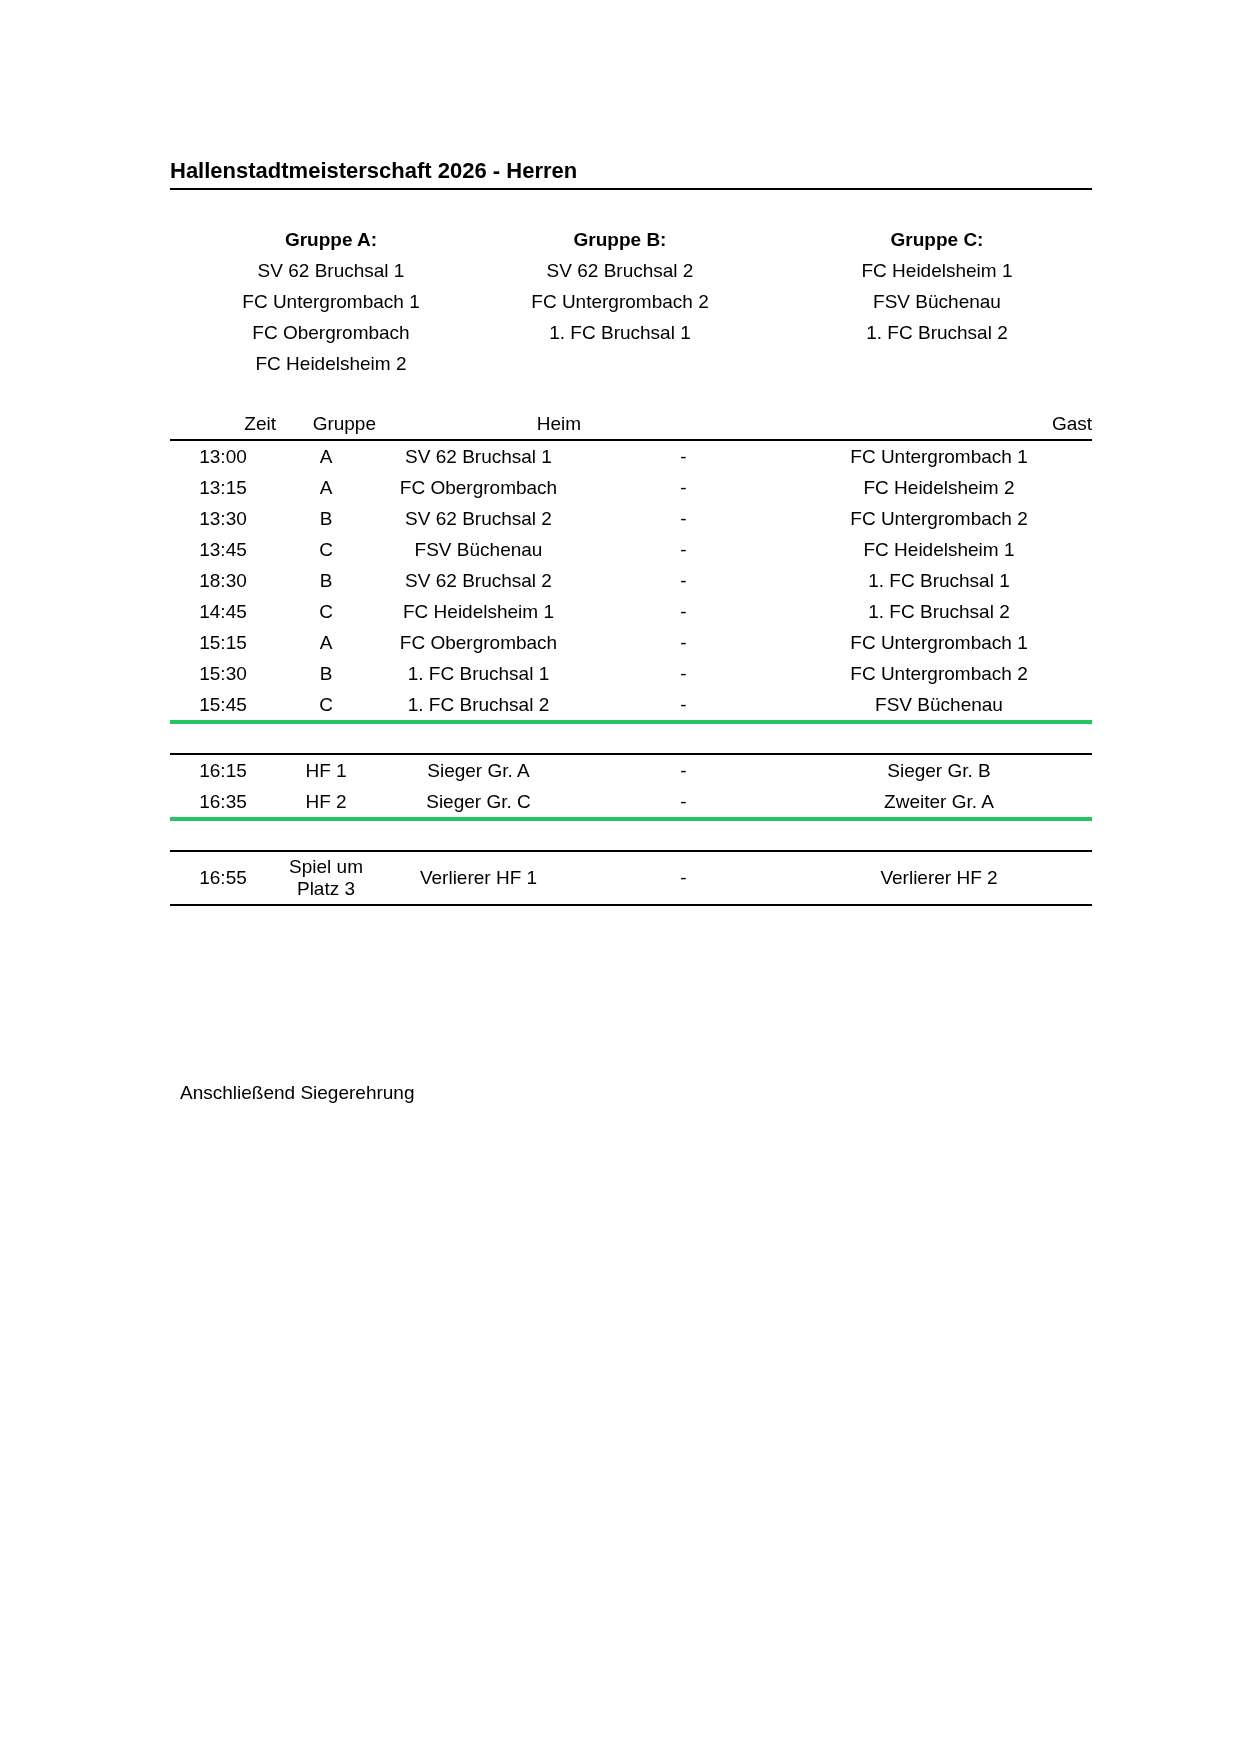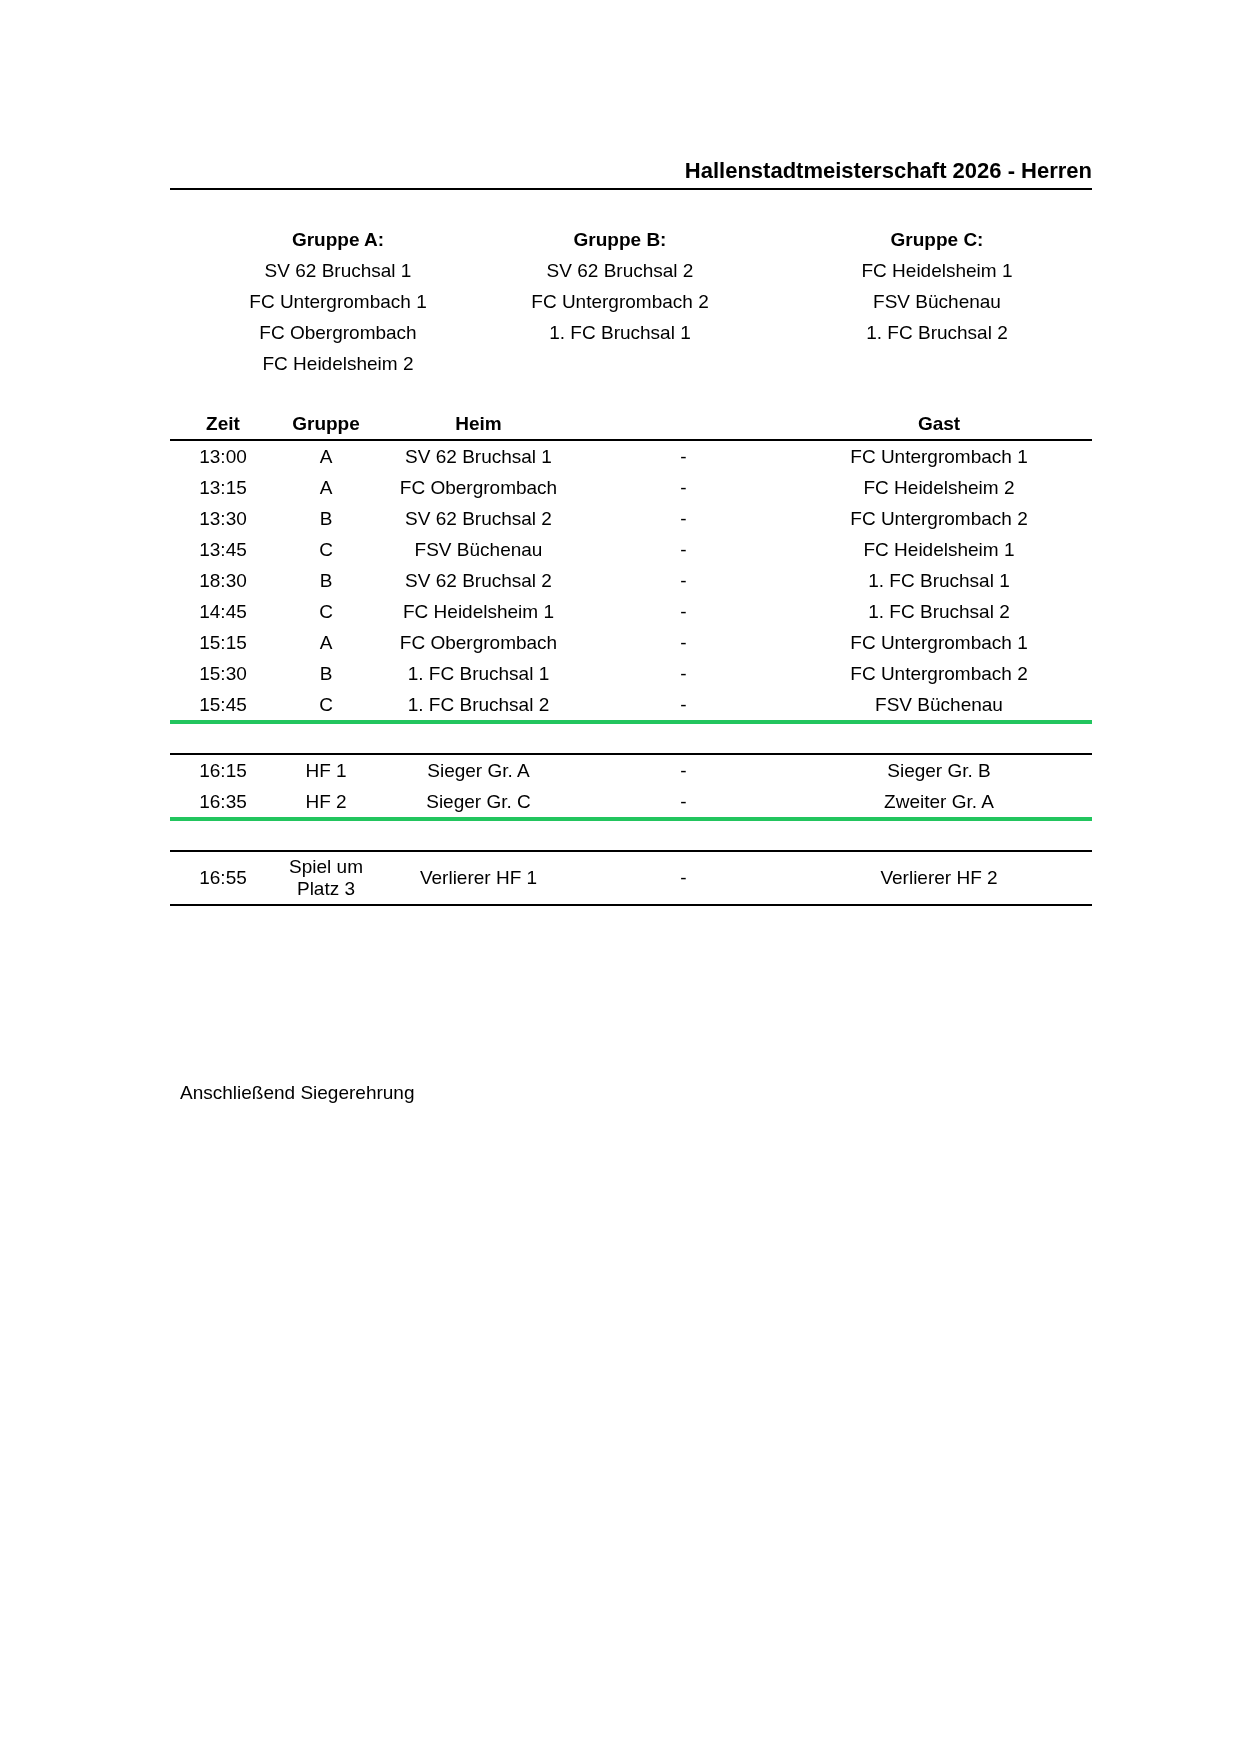"Hallenstadtmeisterschaft 2026 - Herren" .title { text-align: right -> left }
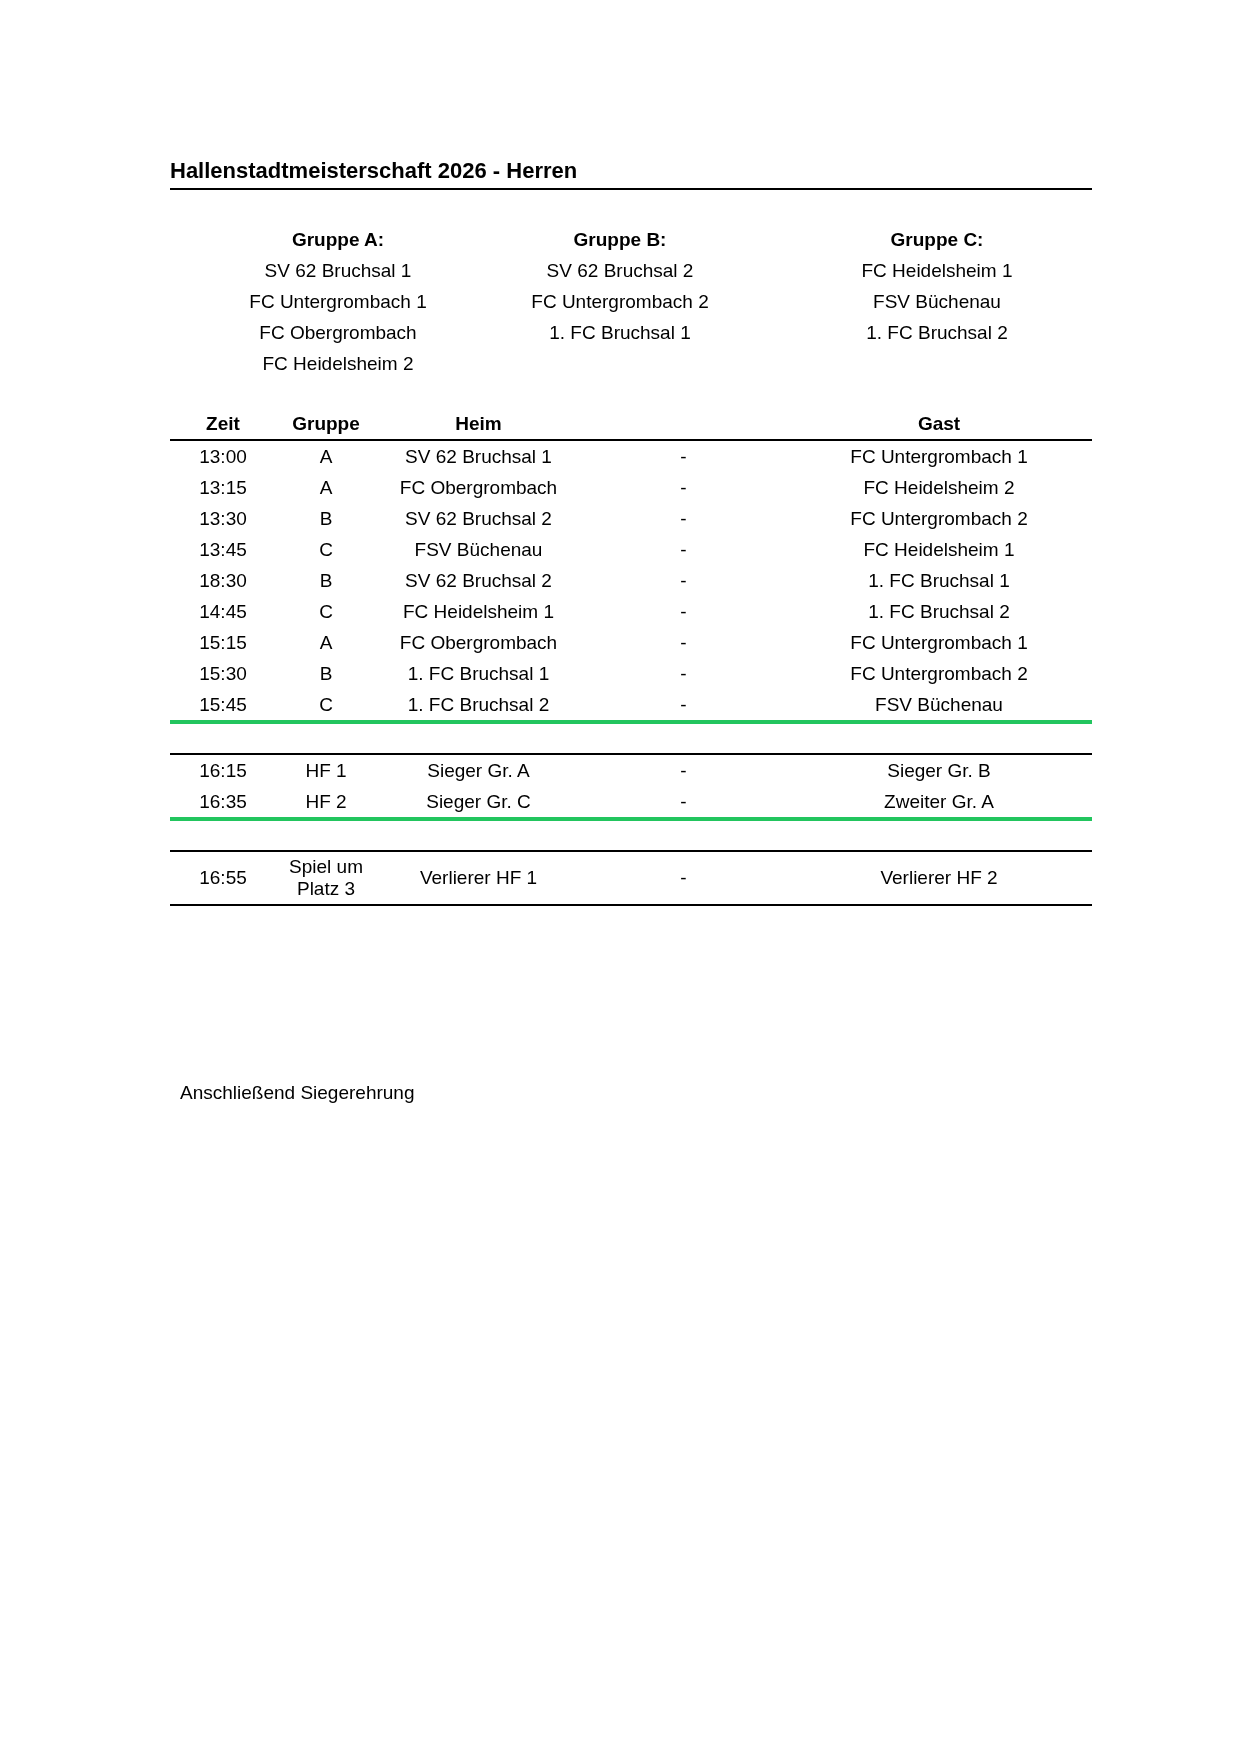"Gruppe A:" .g0 { left: 18px -> 11px }
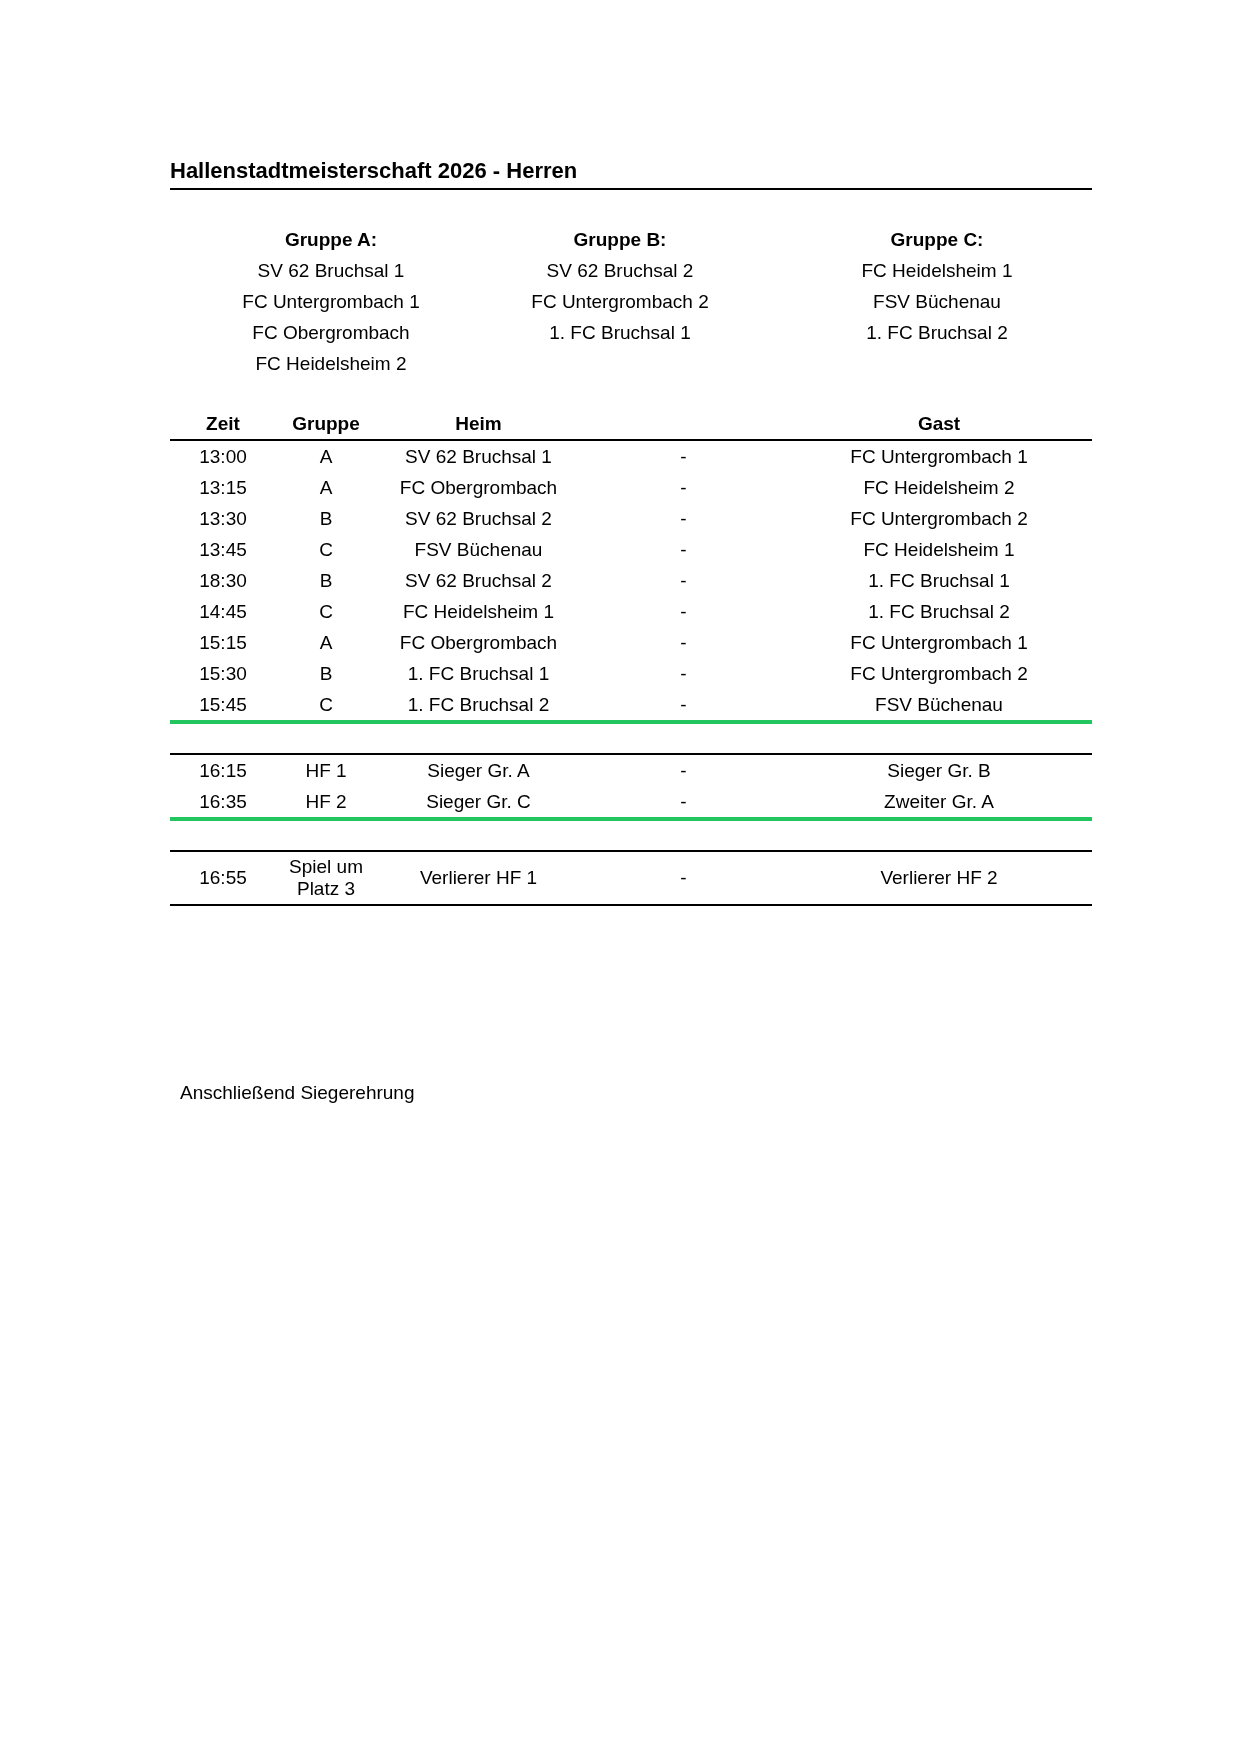"Zeit" table.sched th { font-weight: bold -> normal; text-align: none -> right }
